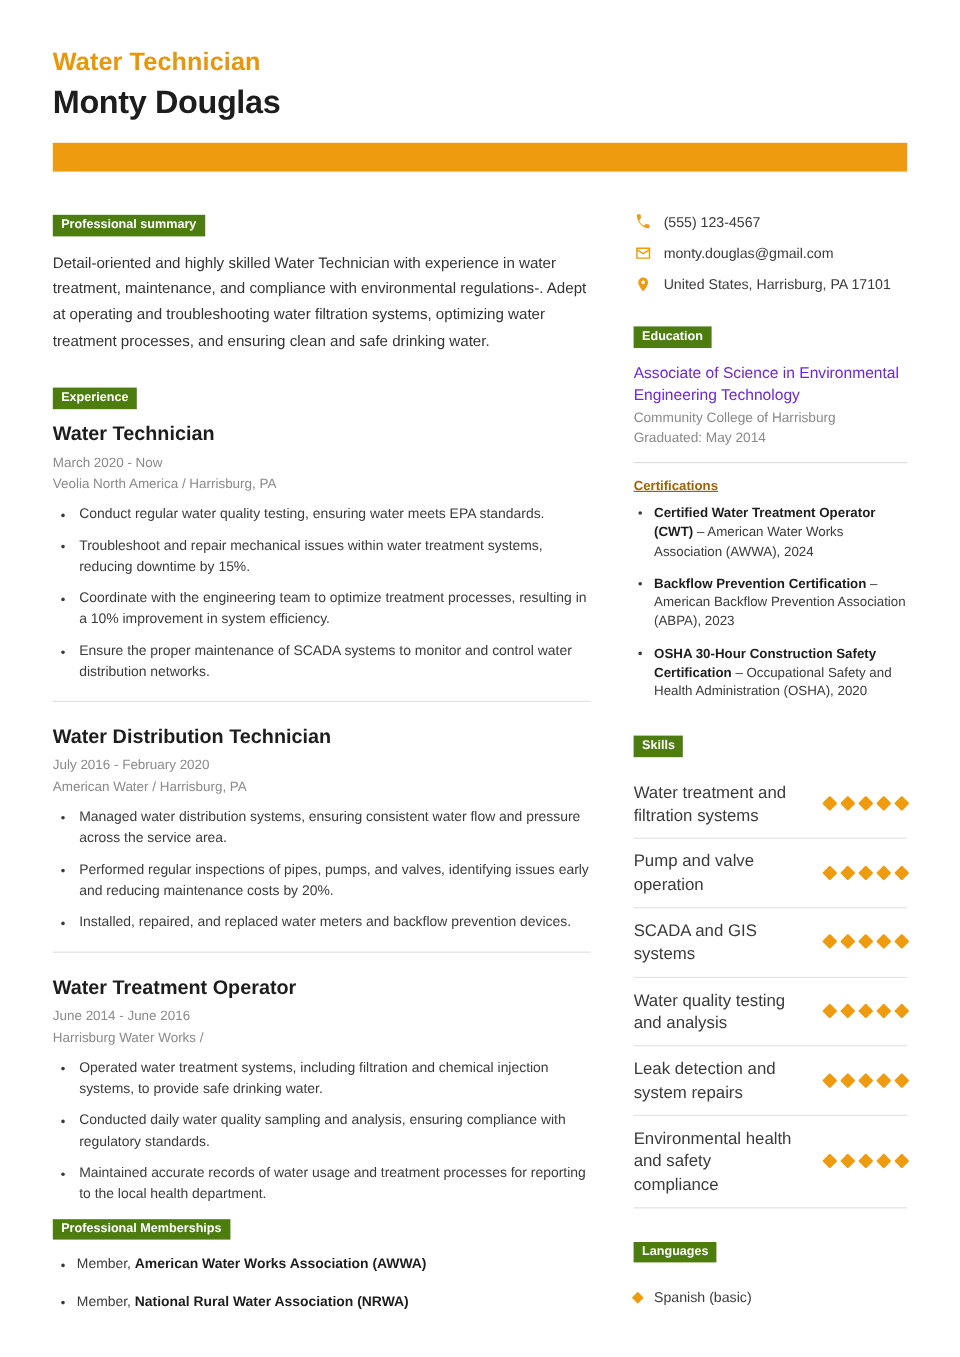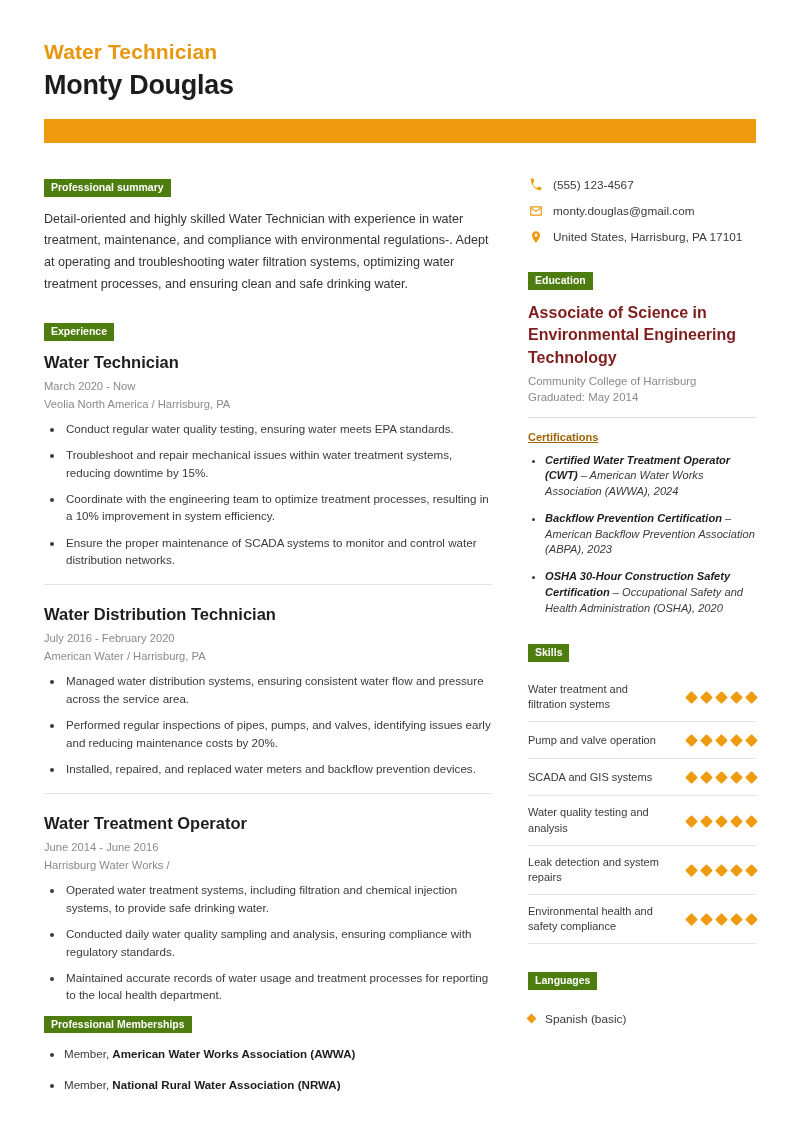"Associate of Science in Environmental" .edu-degree { color: #7f1d1d -> #6d28d9; font-size: 16px -> 13px; font-weight: bold -> normal }
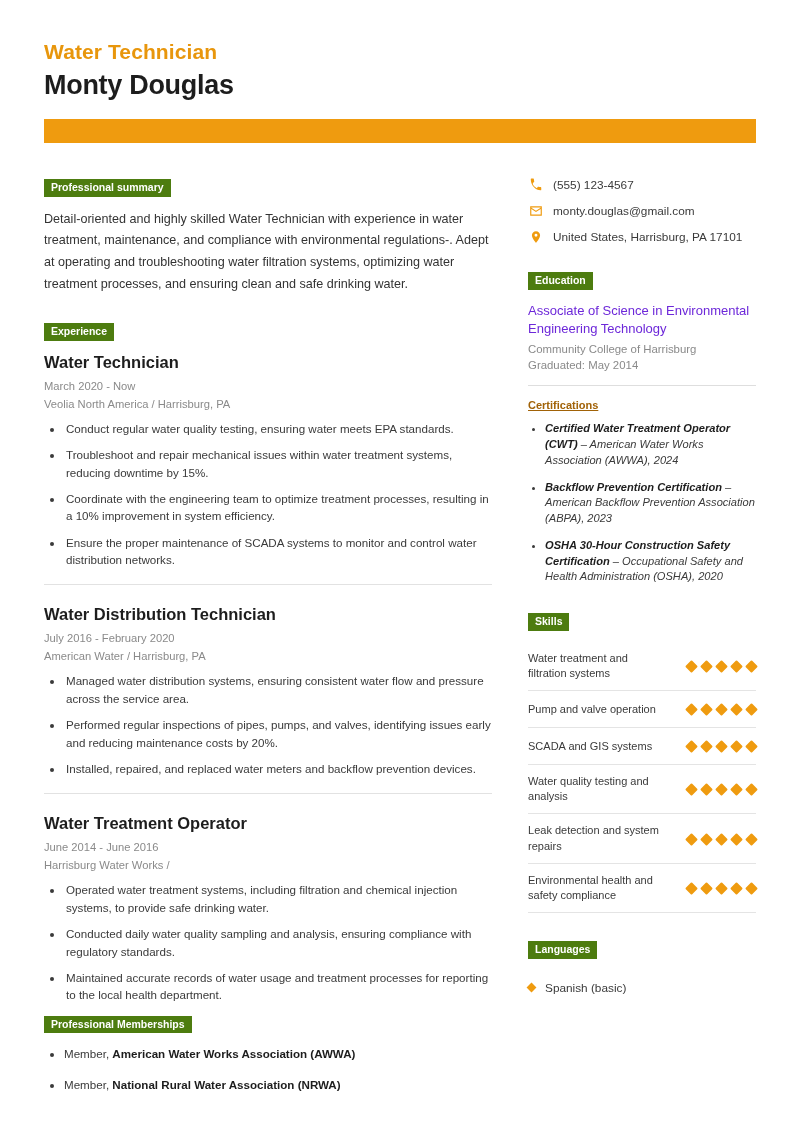"Certified Water Treatment Operator (CWT)" .cert-list { font-style: italic -> none }
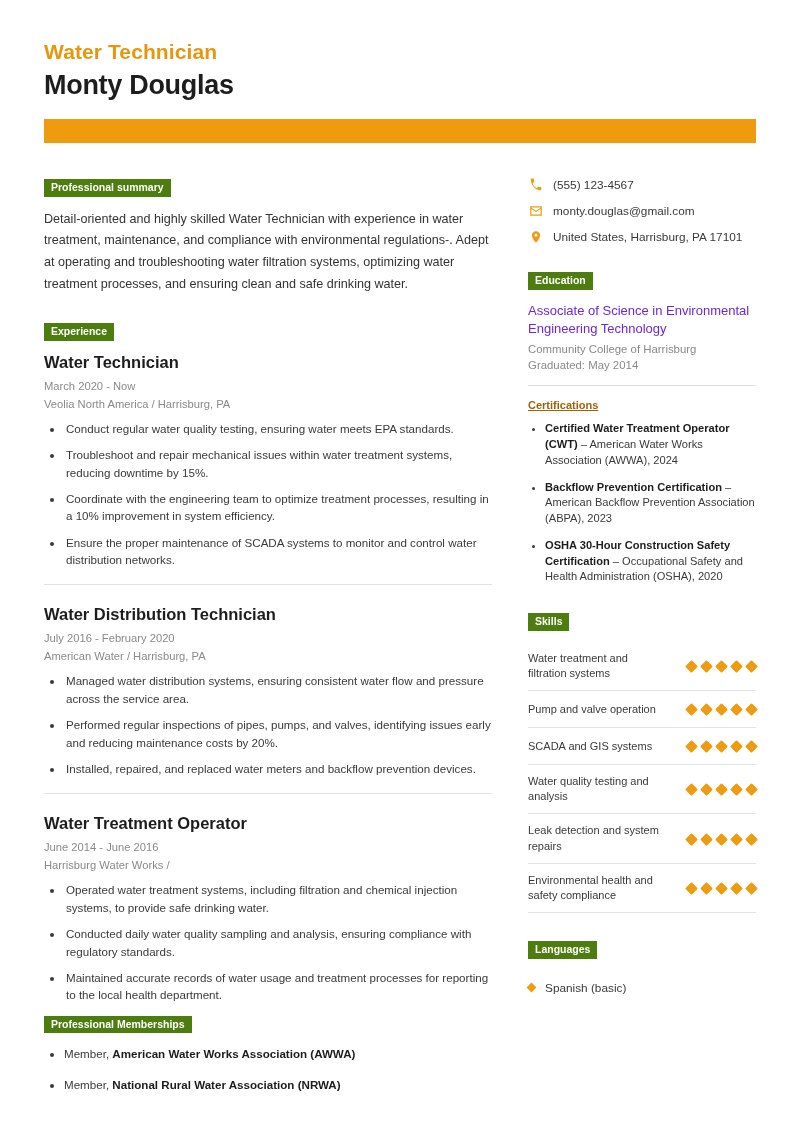"Water treatment and filtration systems" .skill-name { font-size: 11px -> 14px }
